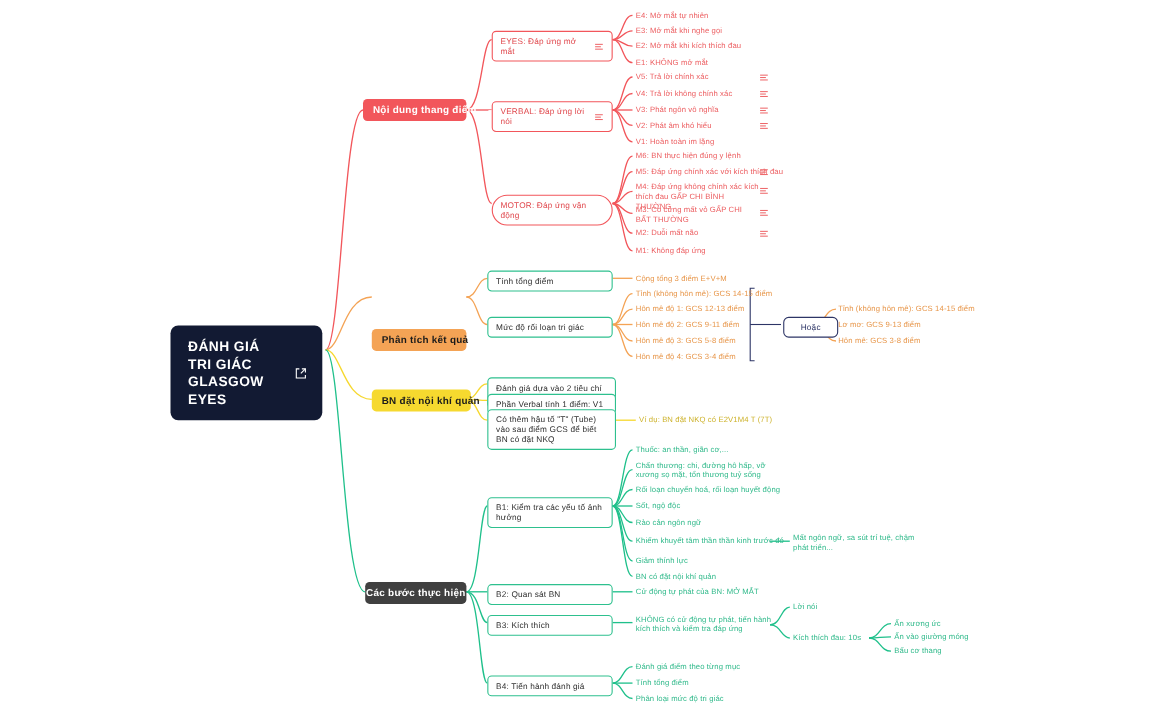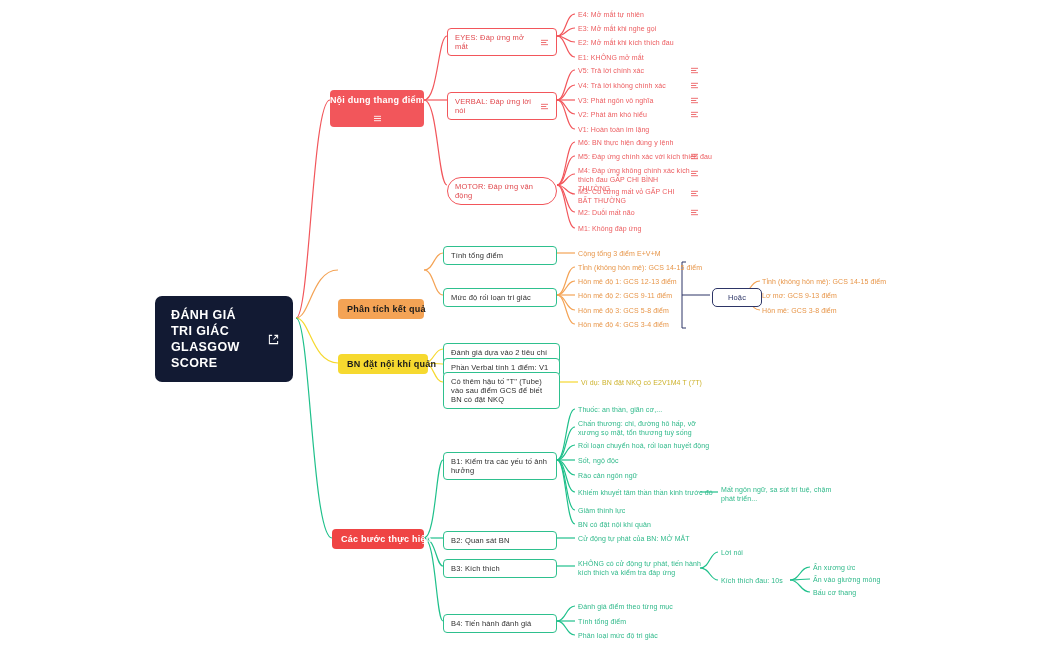"Nội dung thang điểm" div.node { flex-direction: column -> none }
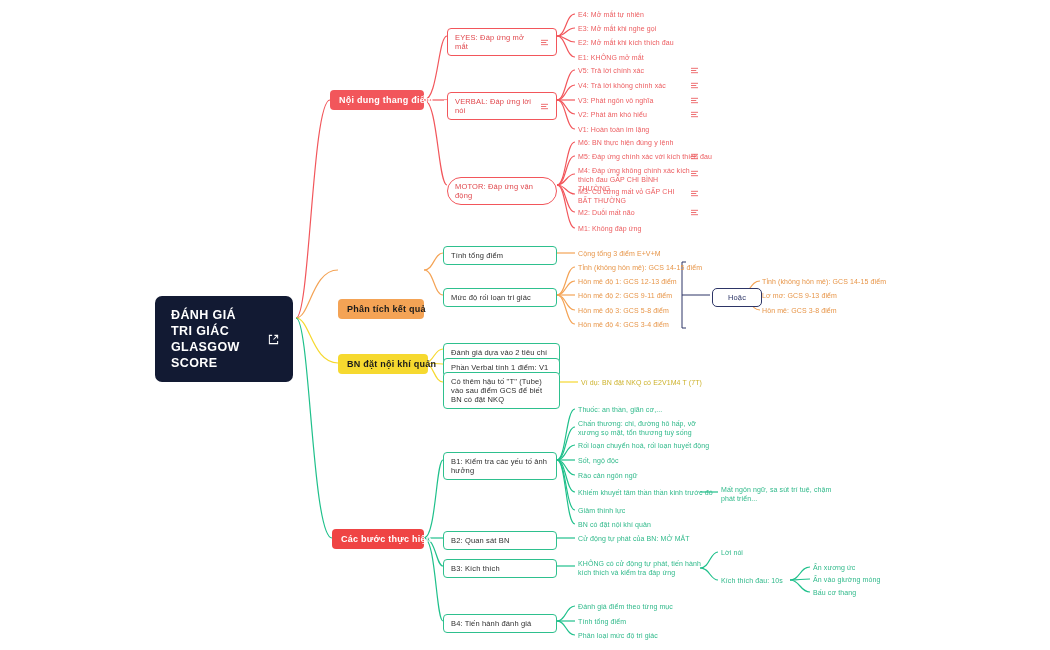"GLASGOW SCORE" div { text: SCORE -> EYES }
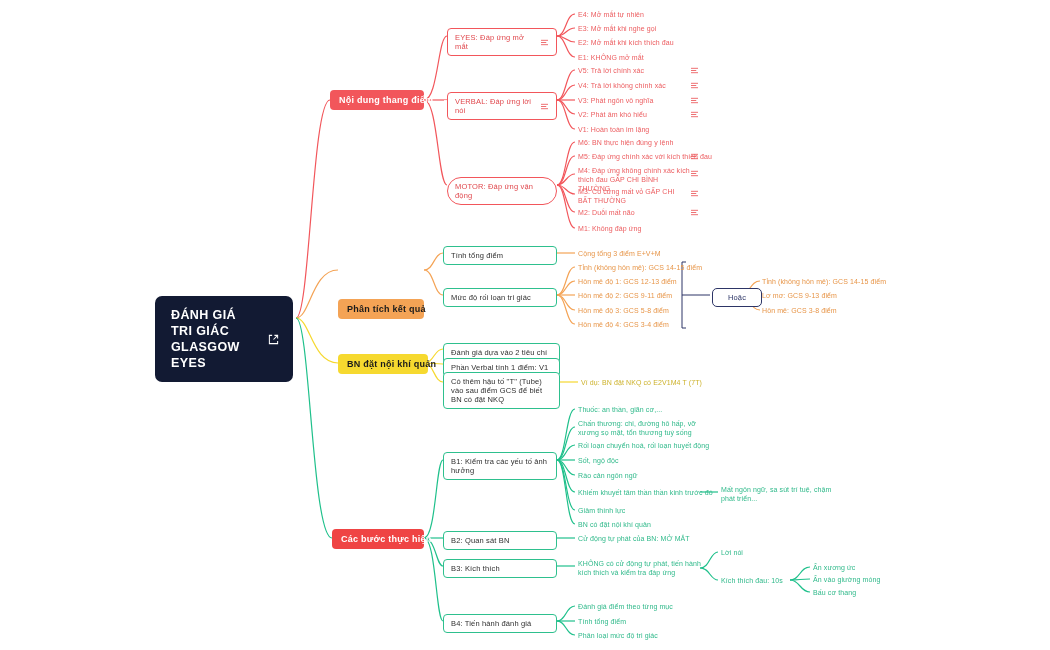"Các bước thực hiện" .l1.green { background: #ef4444 -> #404040; justify-content: none -> center }
